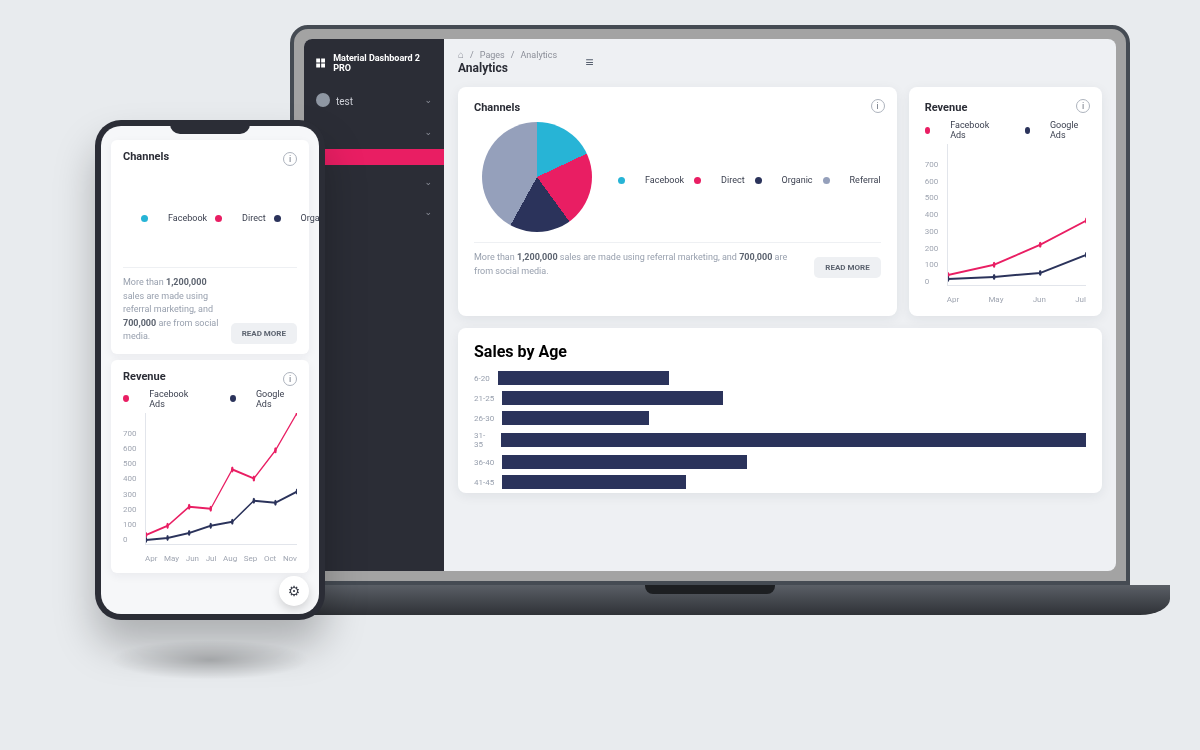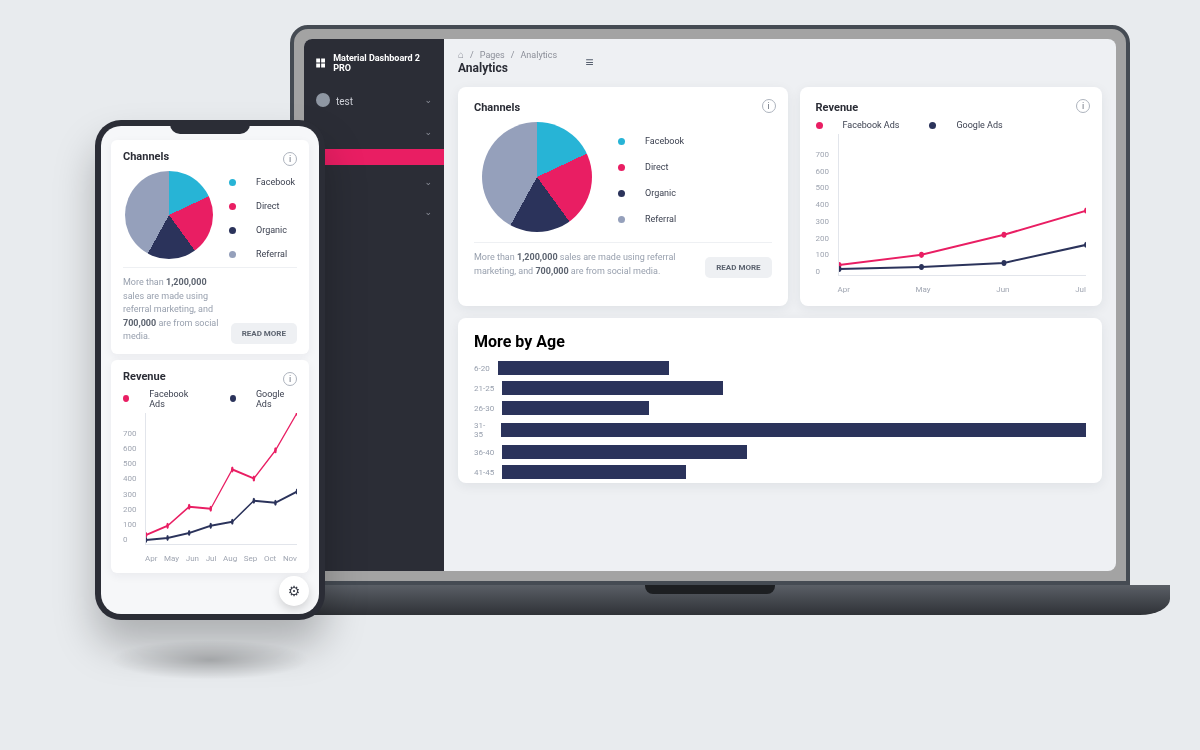"Facebook" .legend { flex-direction: column -> row }
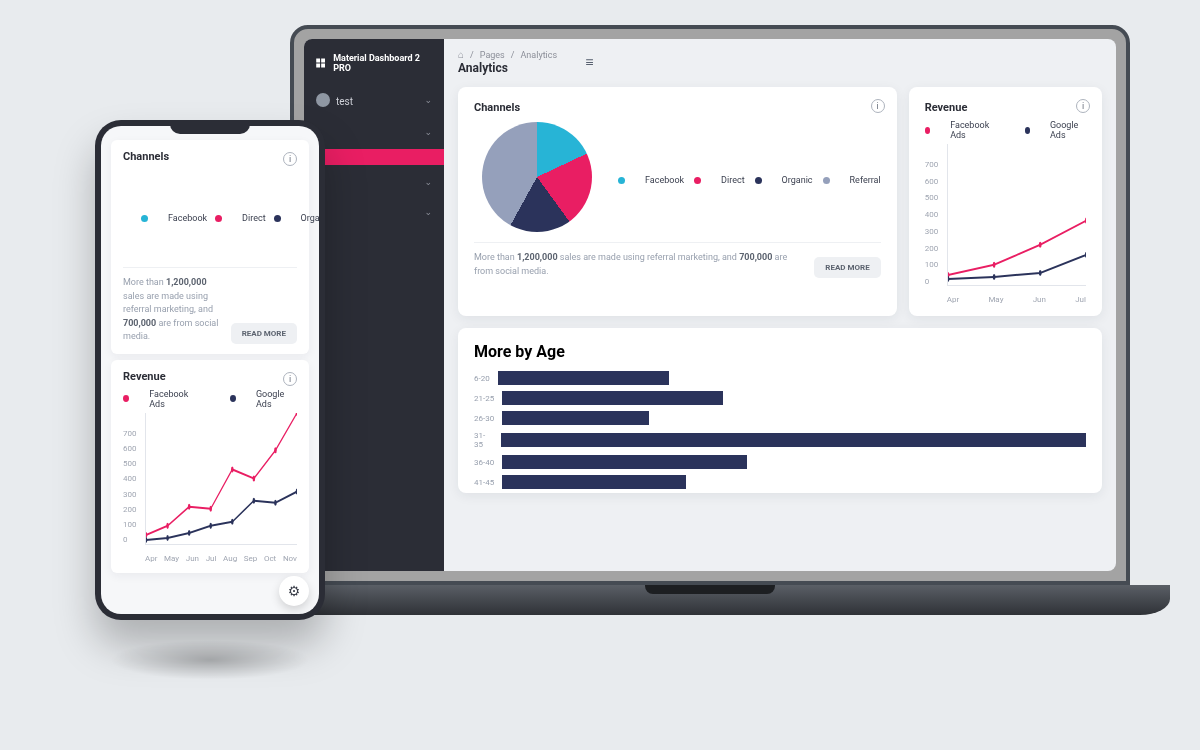"More by Age" h4 { text: More -> Sales }
